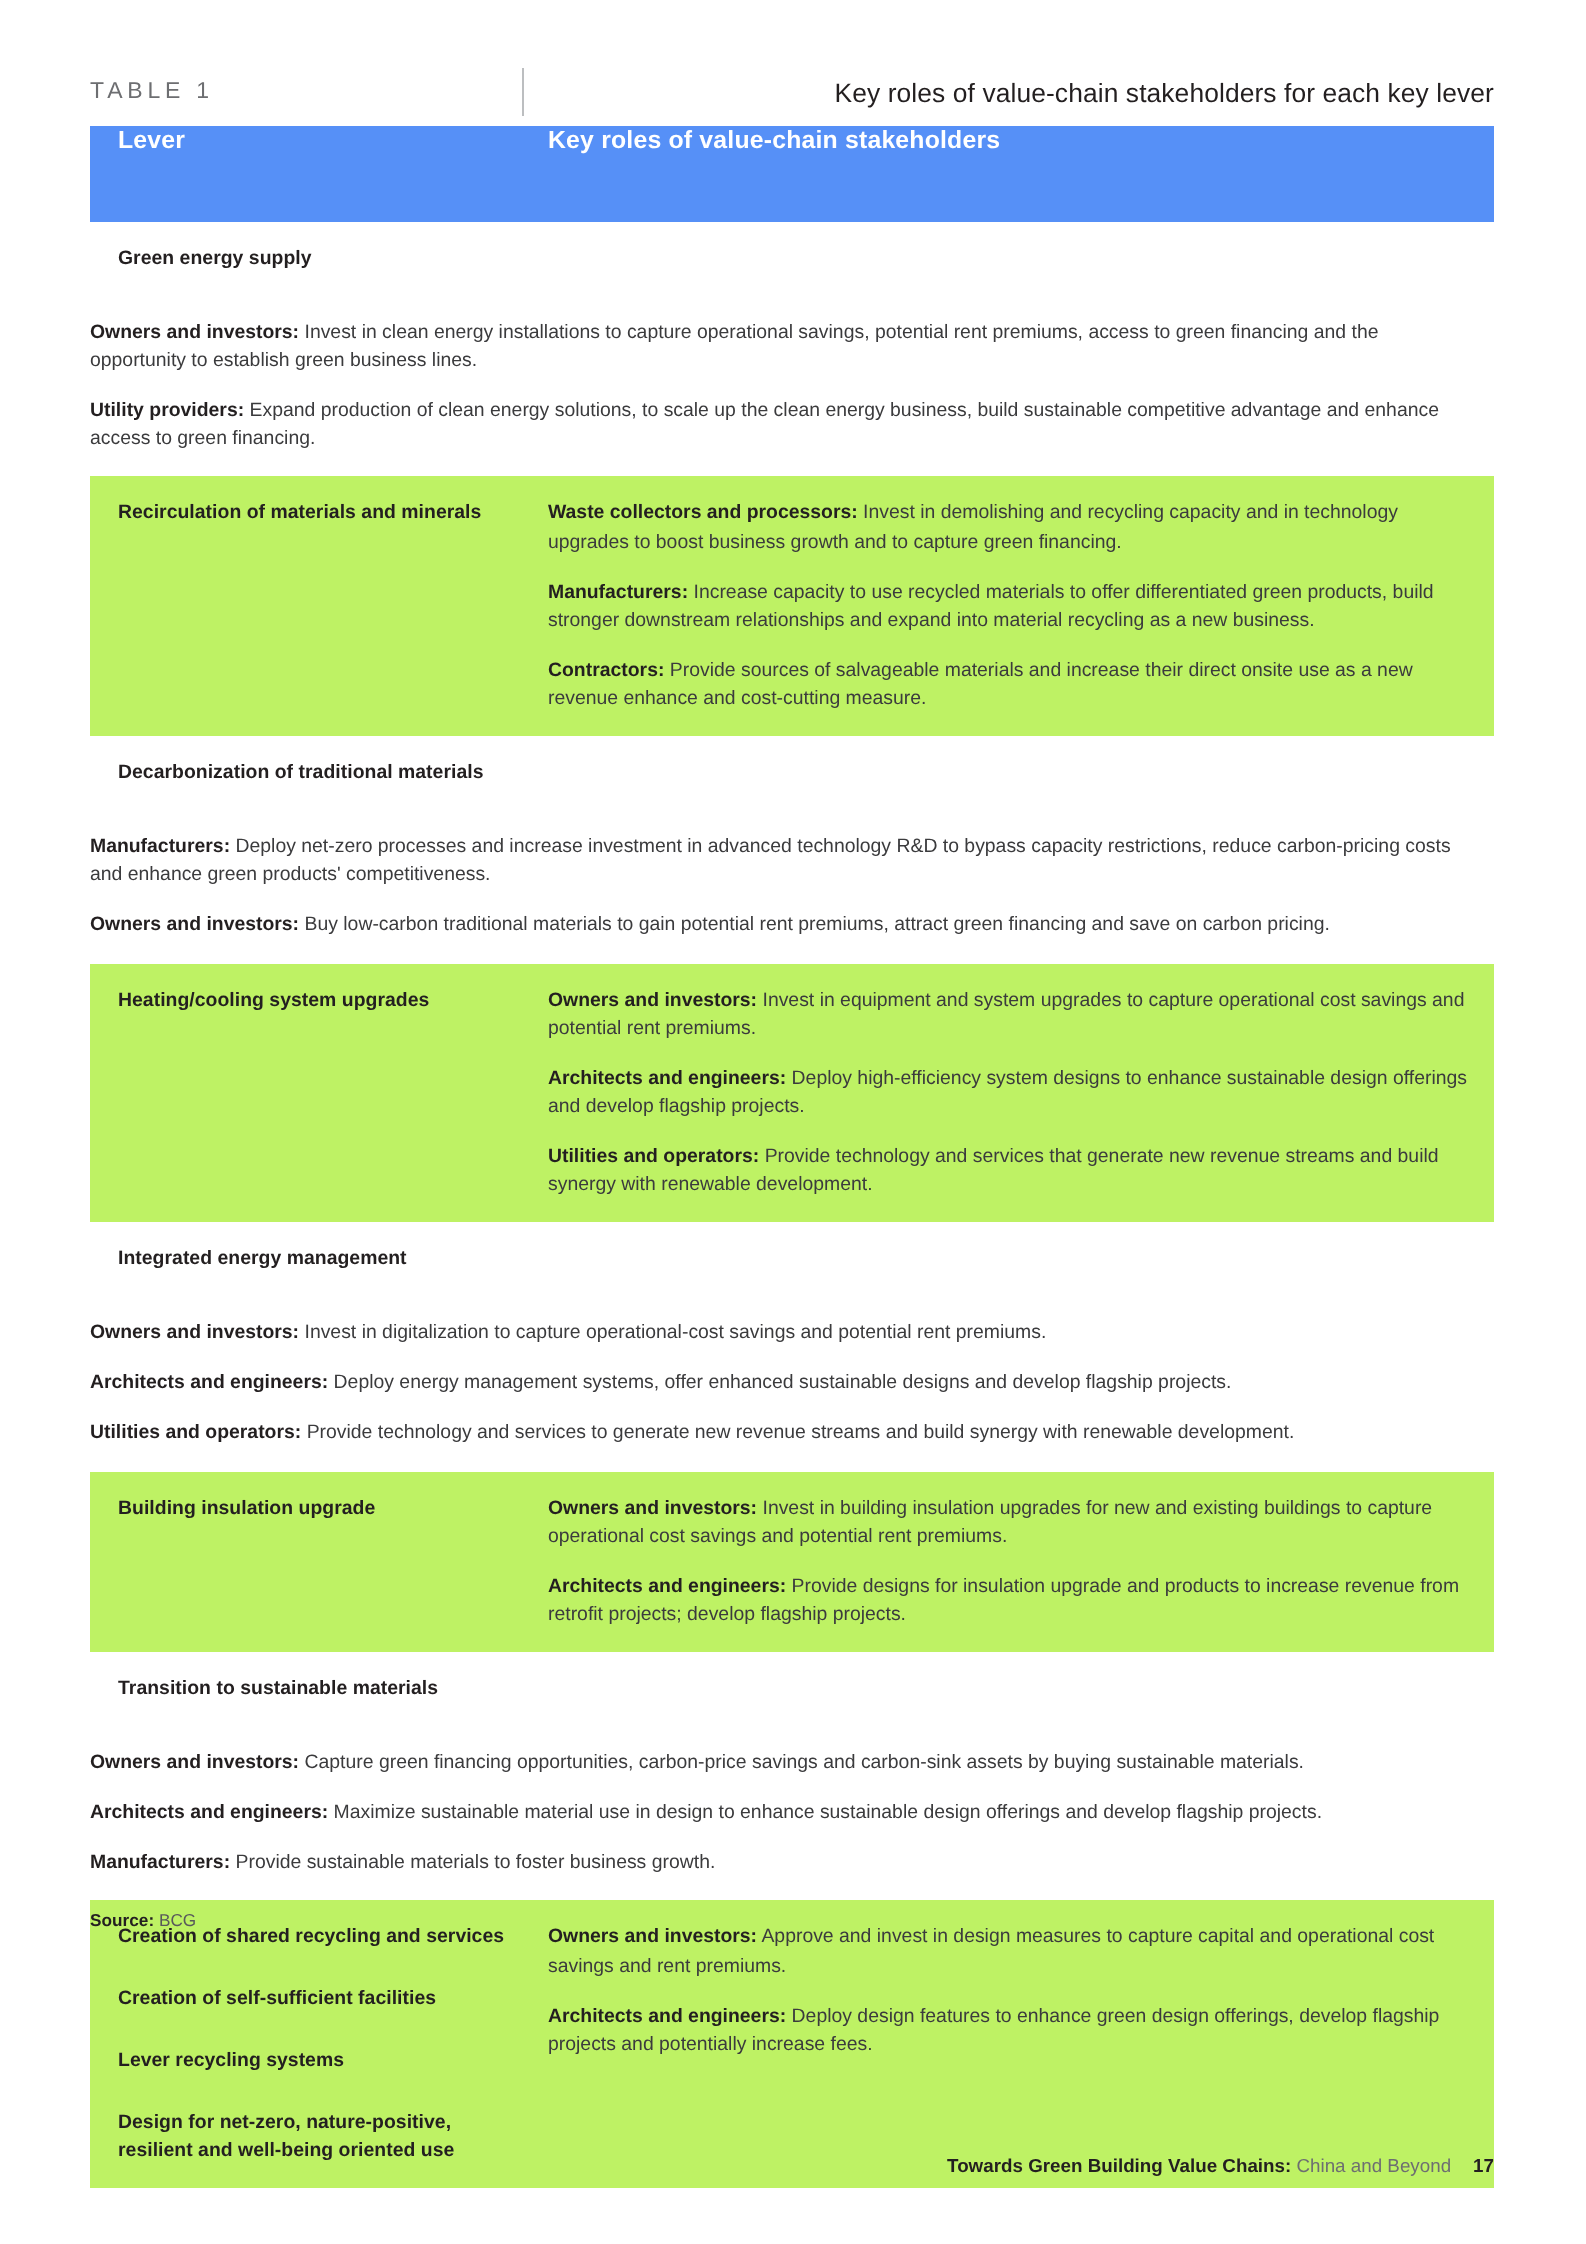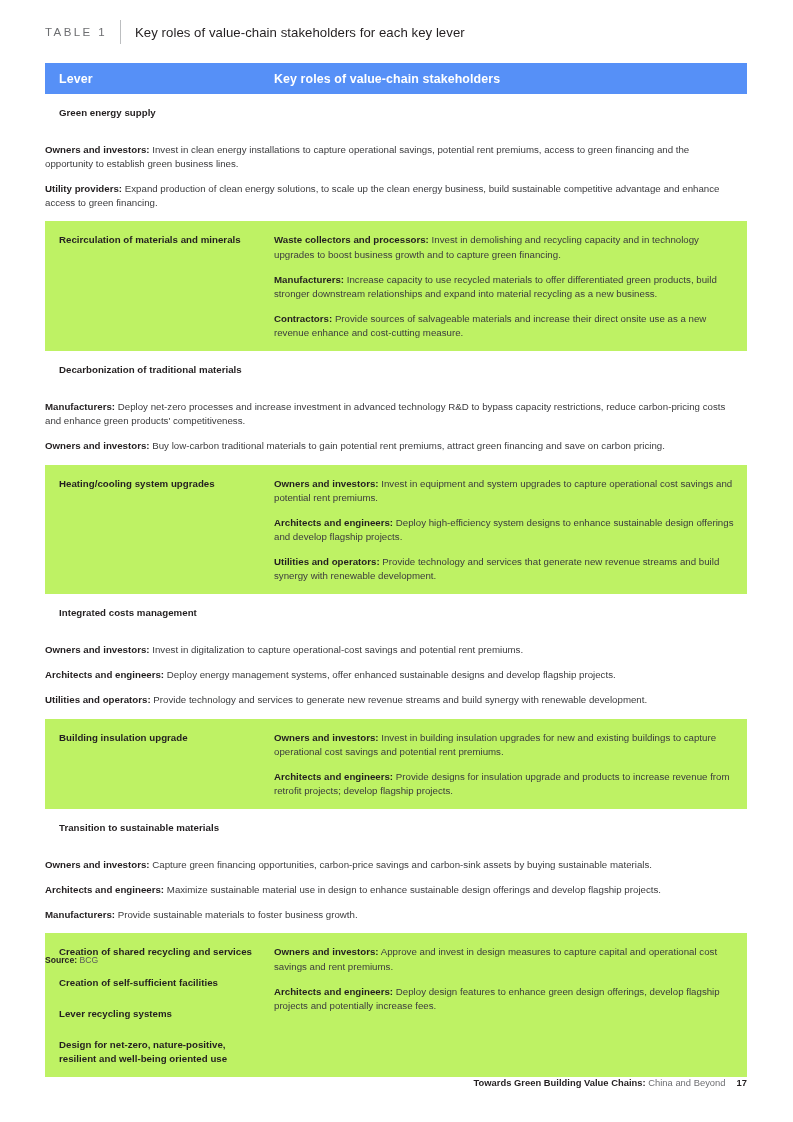"TABLE 1" .table-title-row { justify-content: none -> space-between; top: 19px -> 33px }
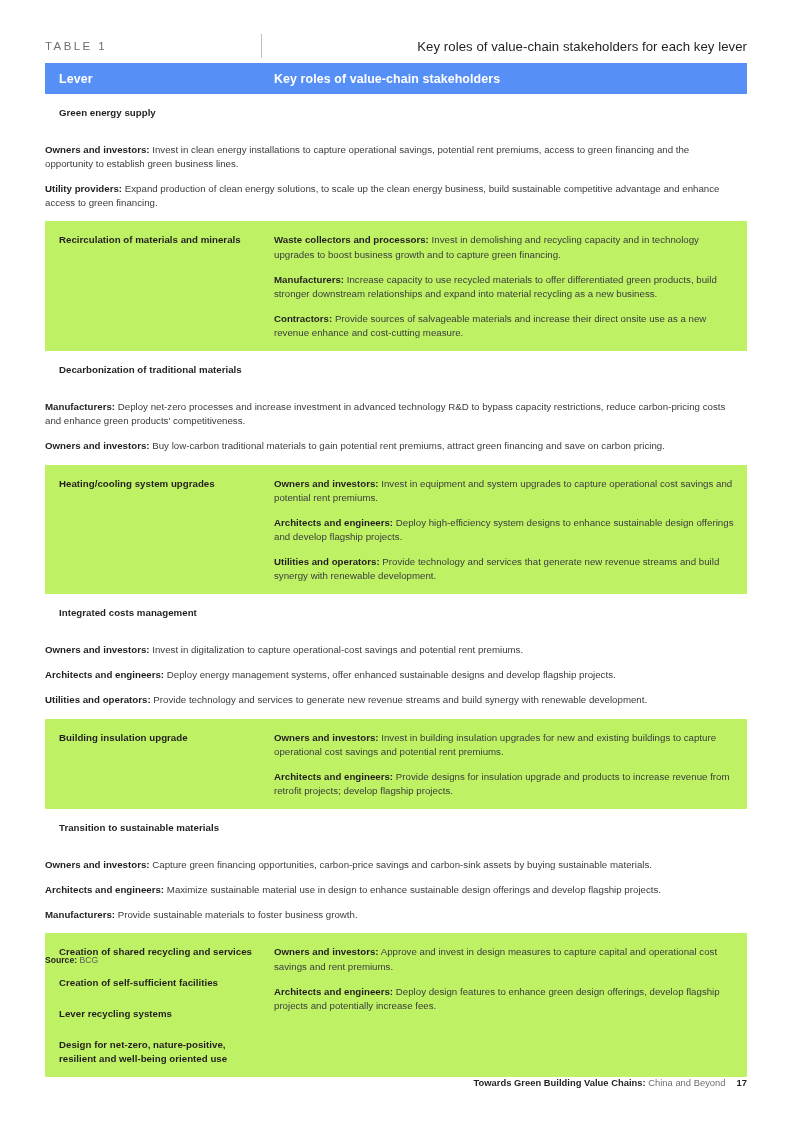"Lever" .thead { align-items: center -> flex-start; height: 31px -> 48px }
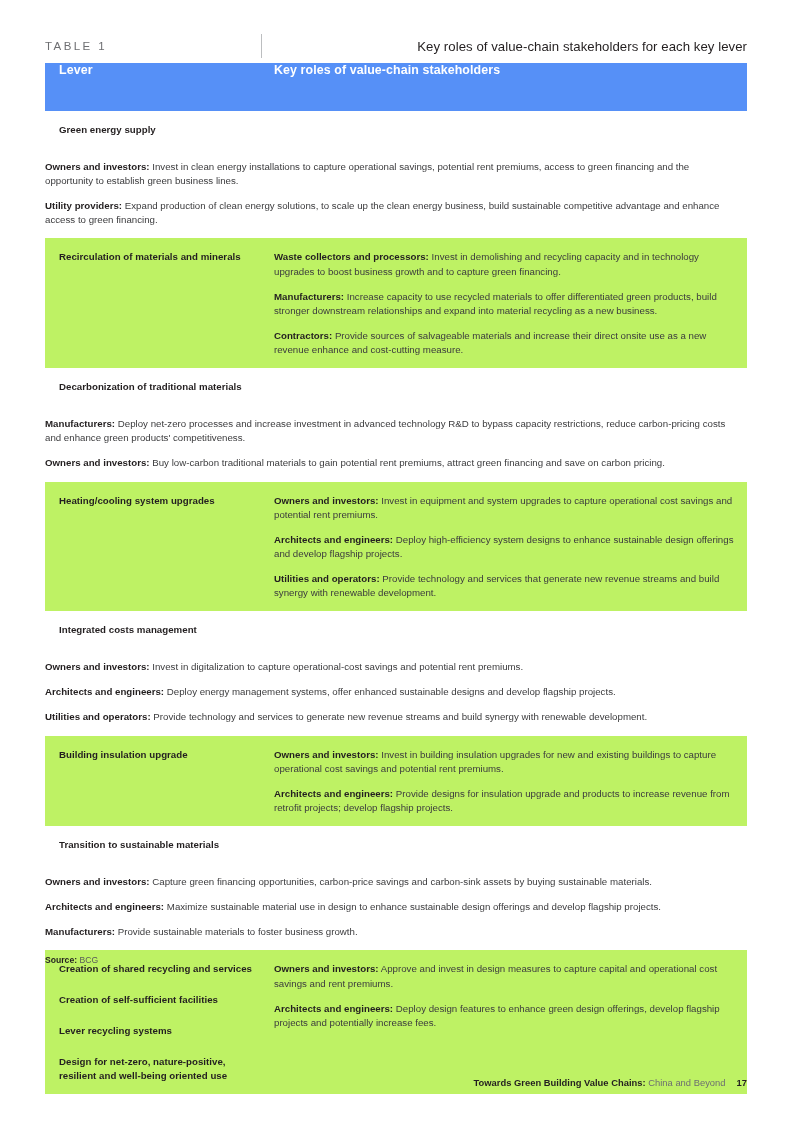"Integrated costs management" div.lever-line { text: costs -> energy }
